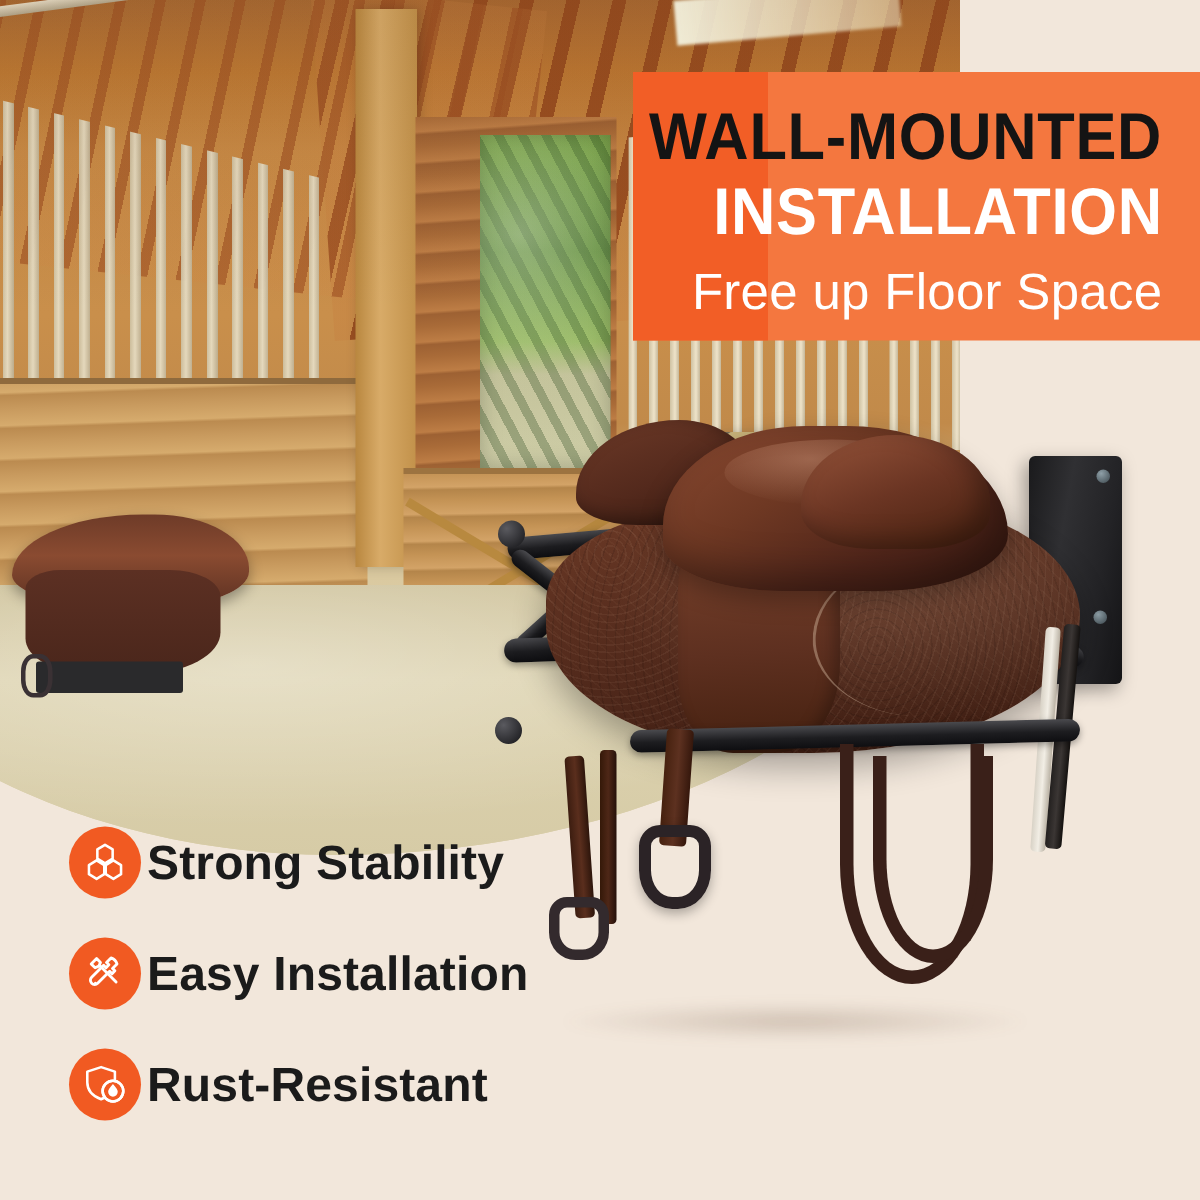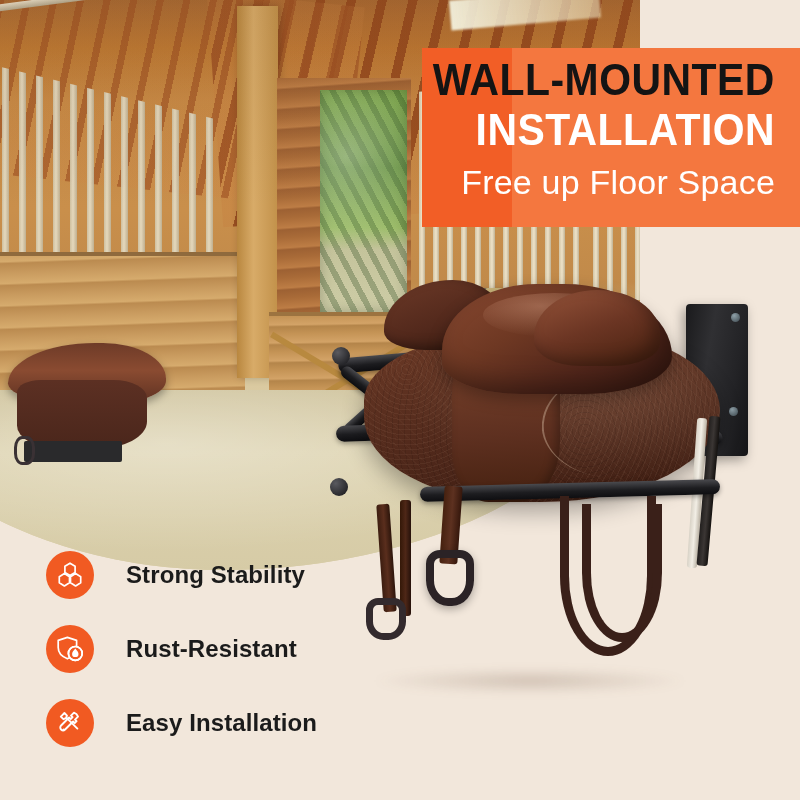"WALL-MOUNTED" .banner-inner { justify-content: flex-start -> center }
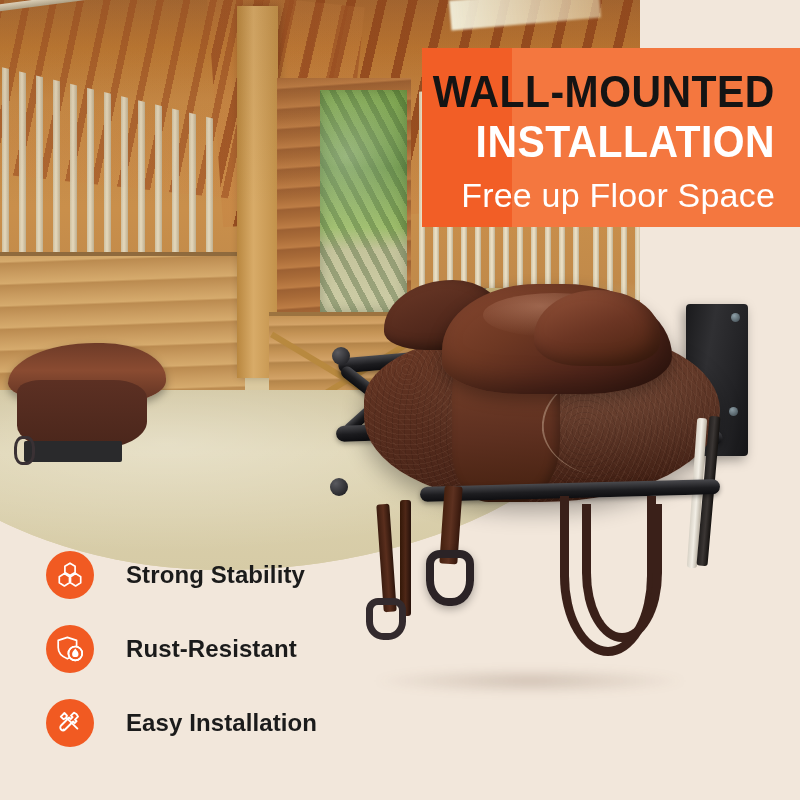"Strong Stability" .feat-label { font-size: 24px -> 32px; margin-left: 32px -> 4px }
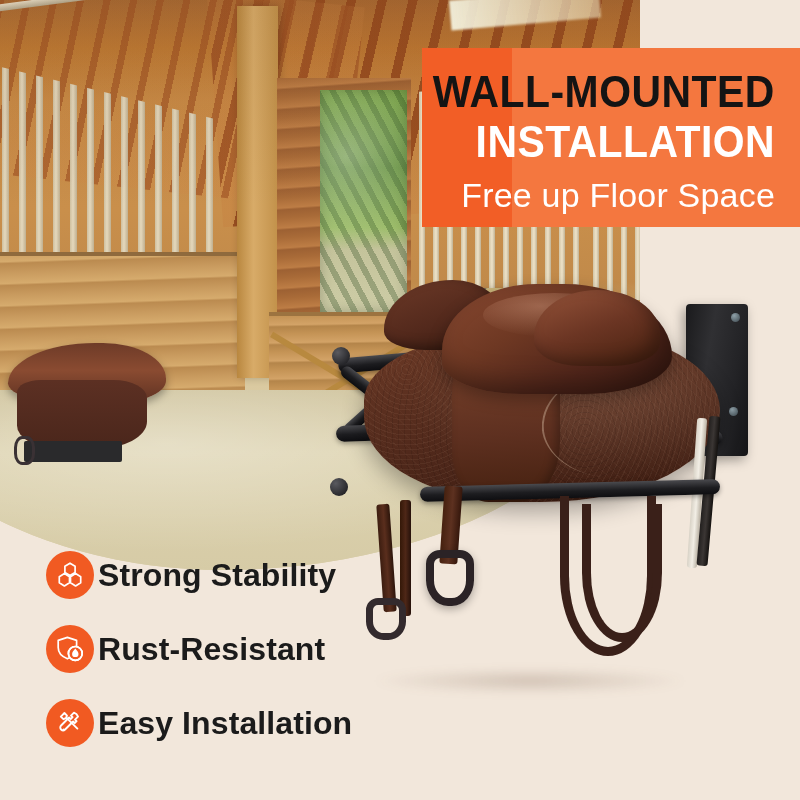"Rust-Resistant" div.feat { order: before "Easy Installation" -> after "Easy Installation" }
